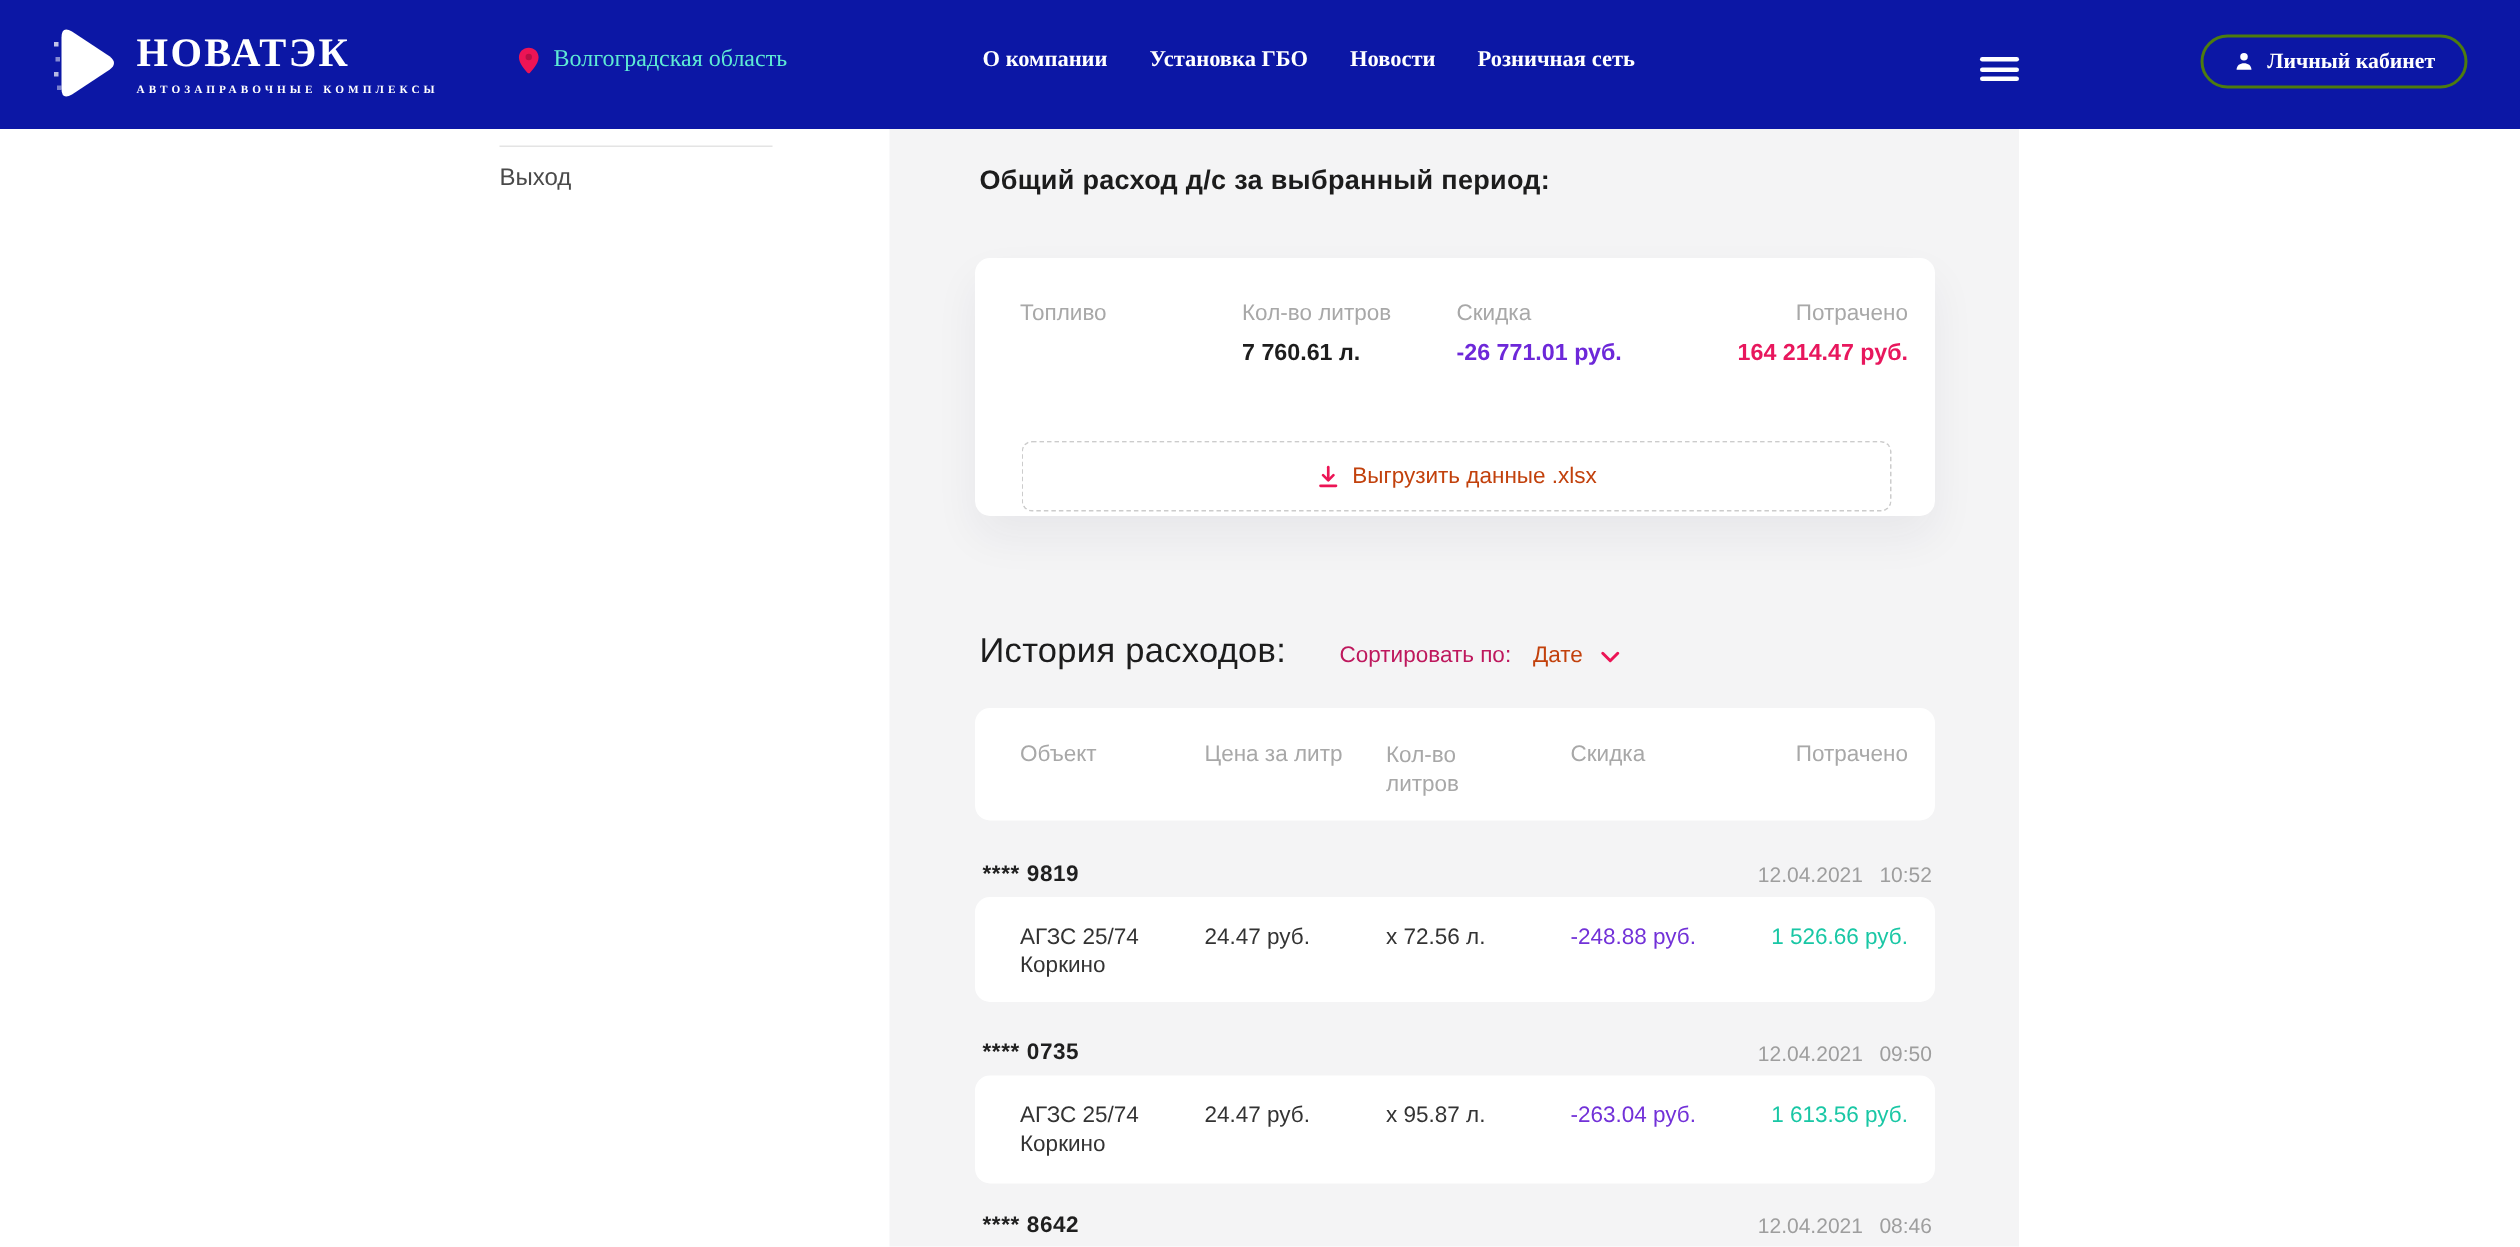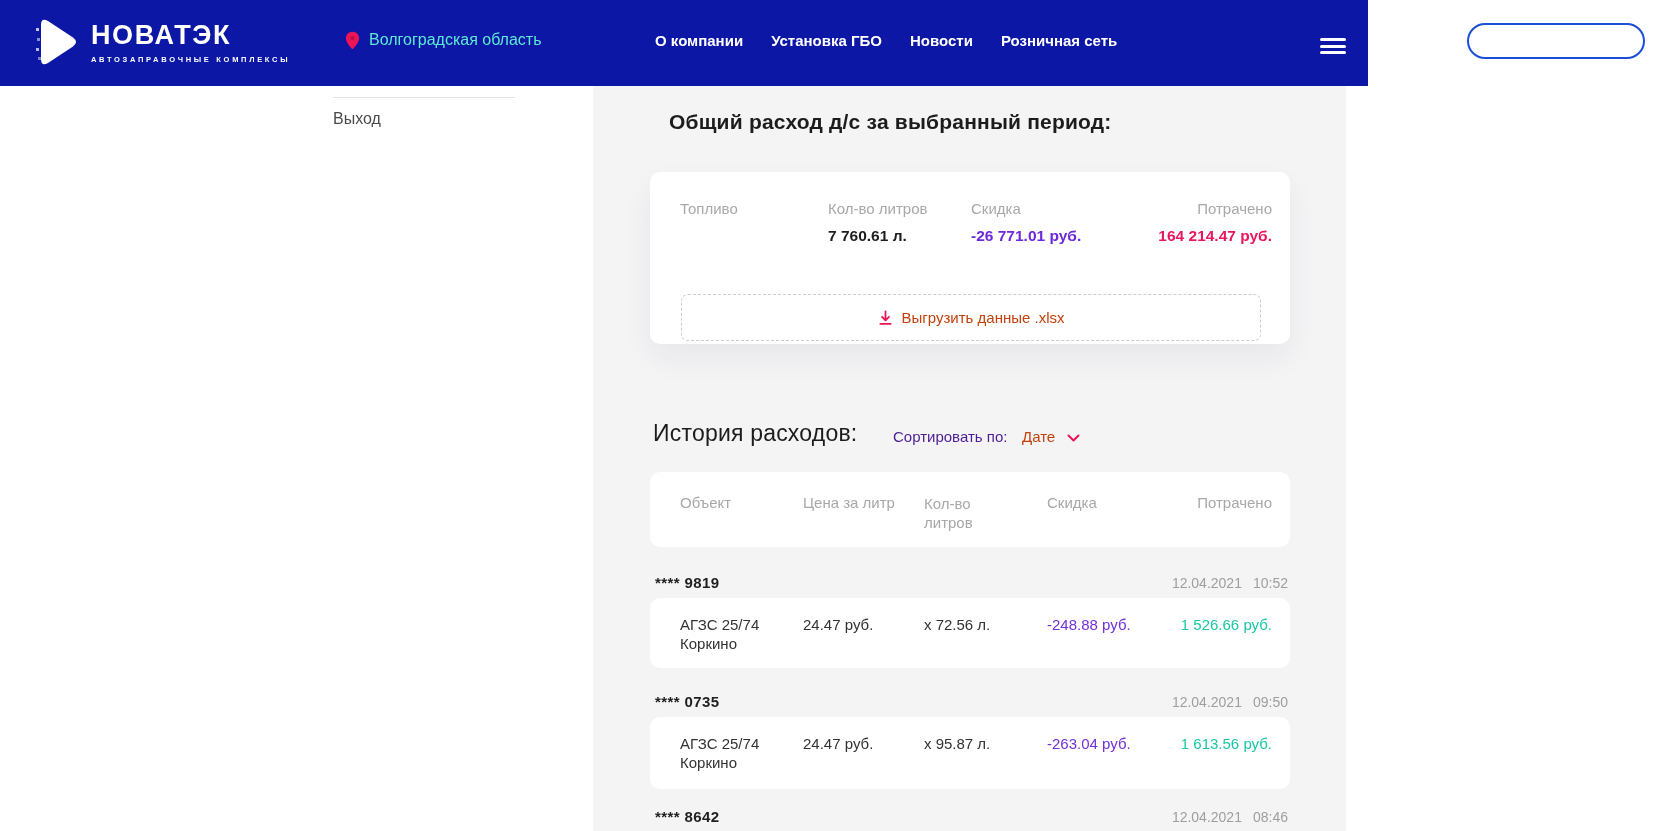"НОВАТЭК" .navbar { font-family: none -> Liberation Serif, serif; width: 1368px -> 1680px }
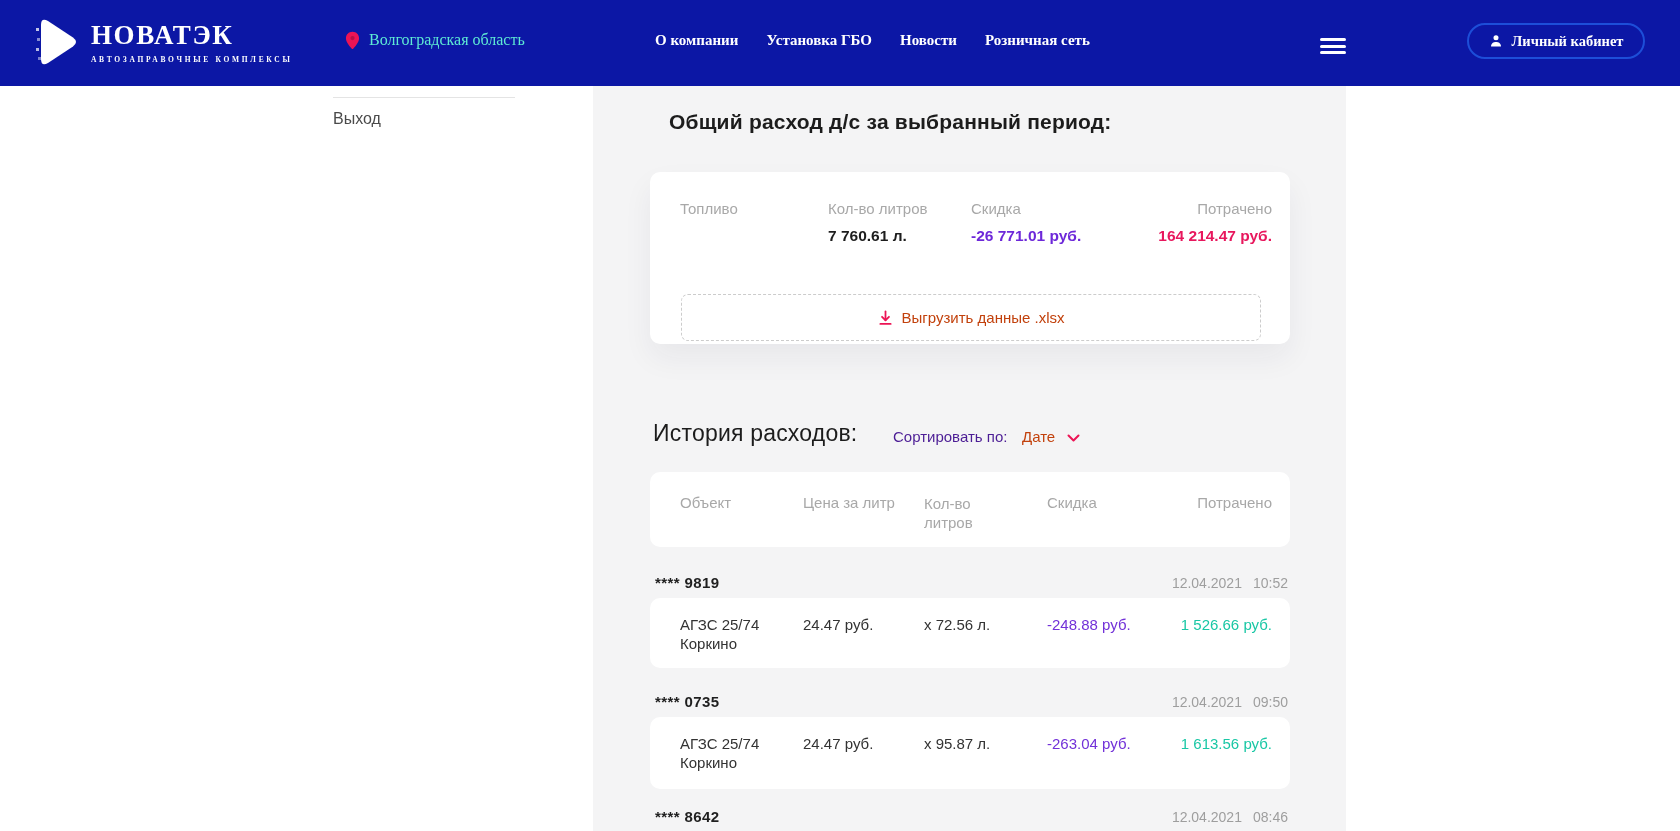"Личный кабинет" .account-btn { border: 2px solid #1d4ed8 -> 2px solid #4d7c0f }
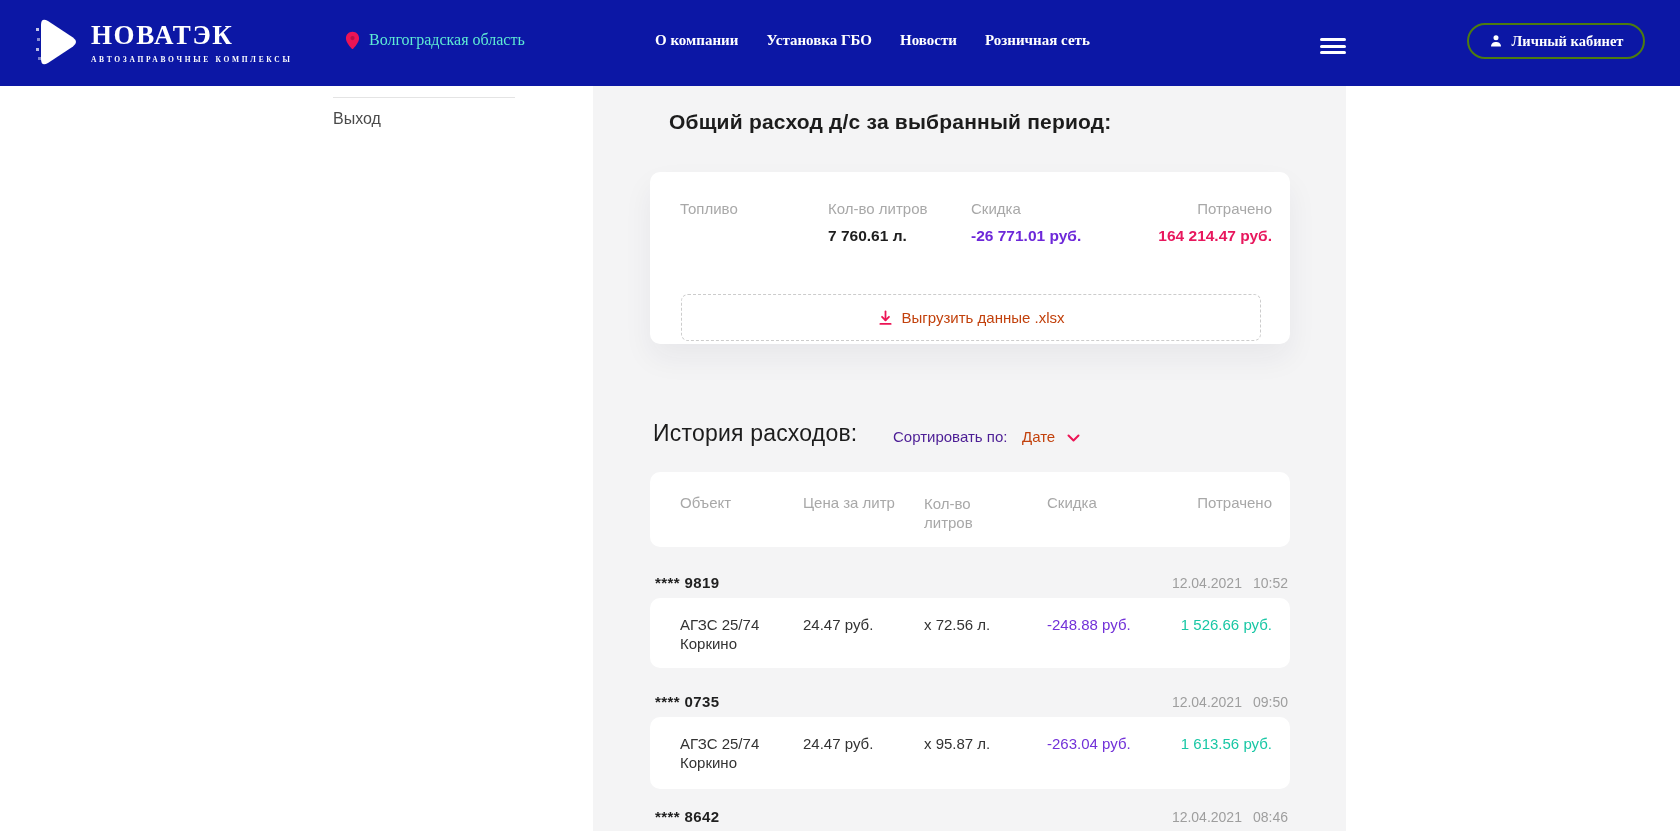"Общий расход д/с за выбранный" .h1 { font-size: 21px -> 18px; left: 76px -> 60px }
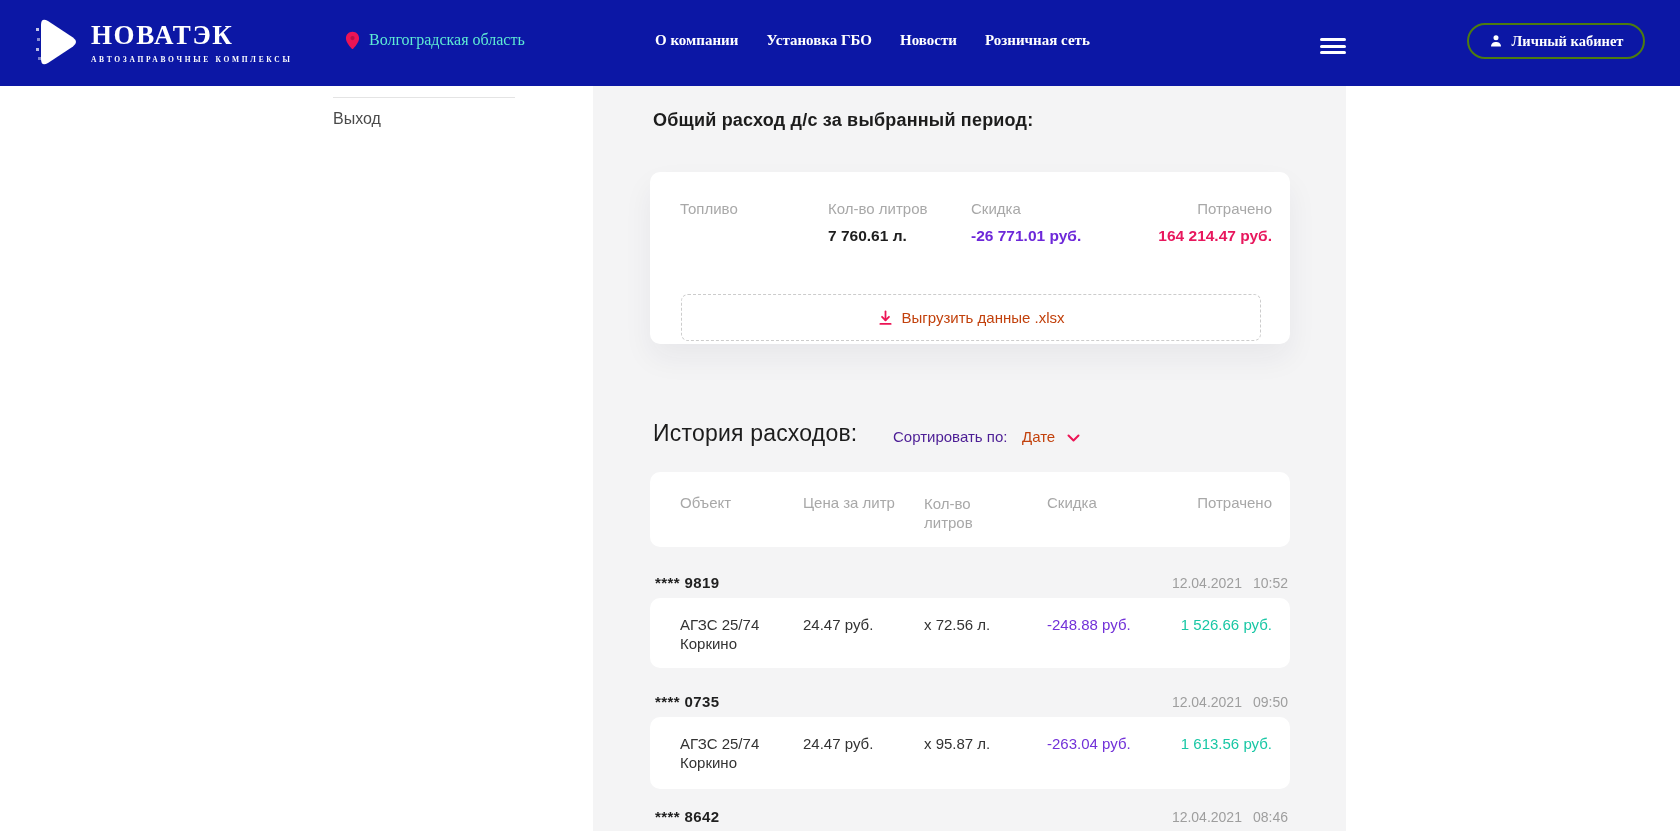"Сортировать по:" .sort-label { color: #4c1d95 -> #be185d }
